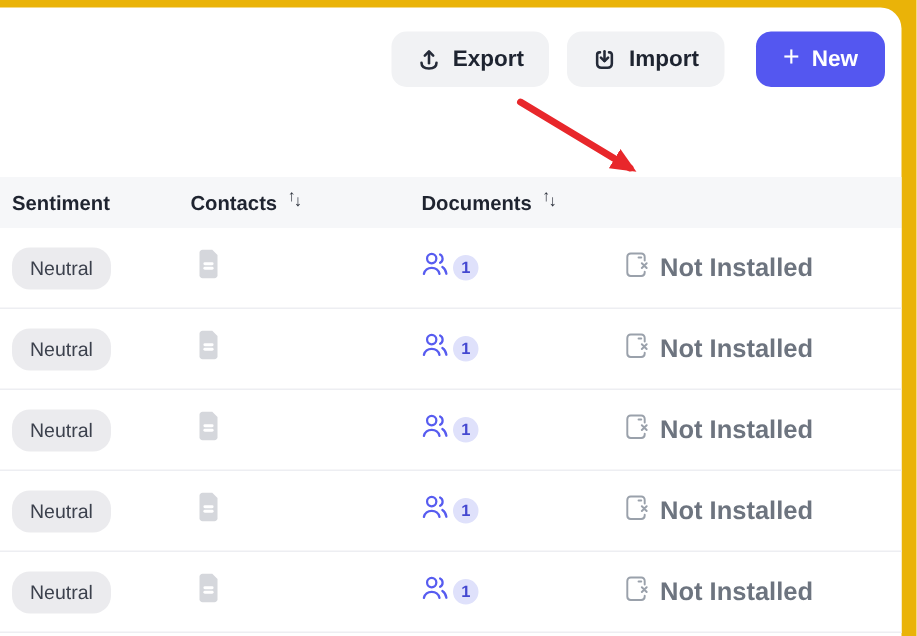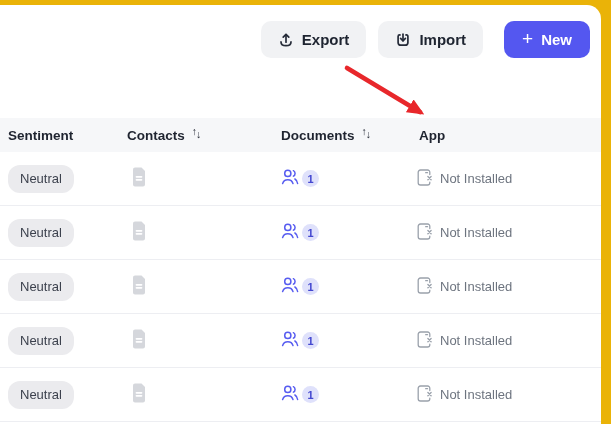"App" div.th { html: <div> <span>App</span> </div> -> none }
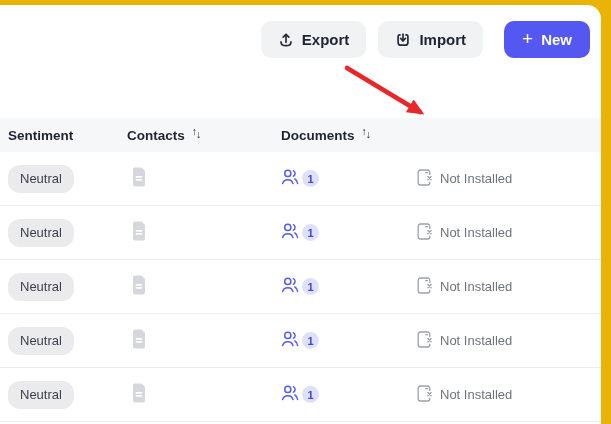"Not Installed" .cell.app { font-size: 13px -> 17px; font-weight: none -> bold }
